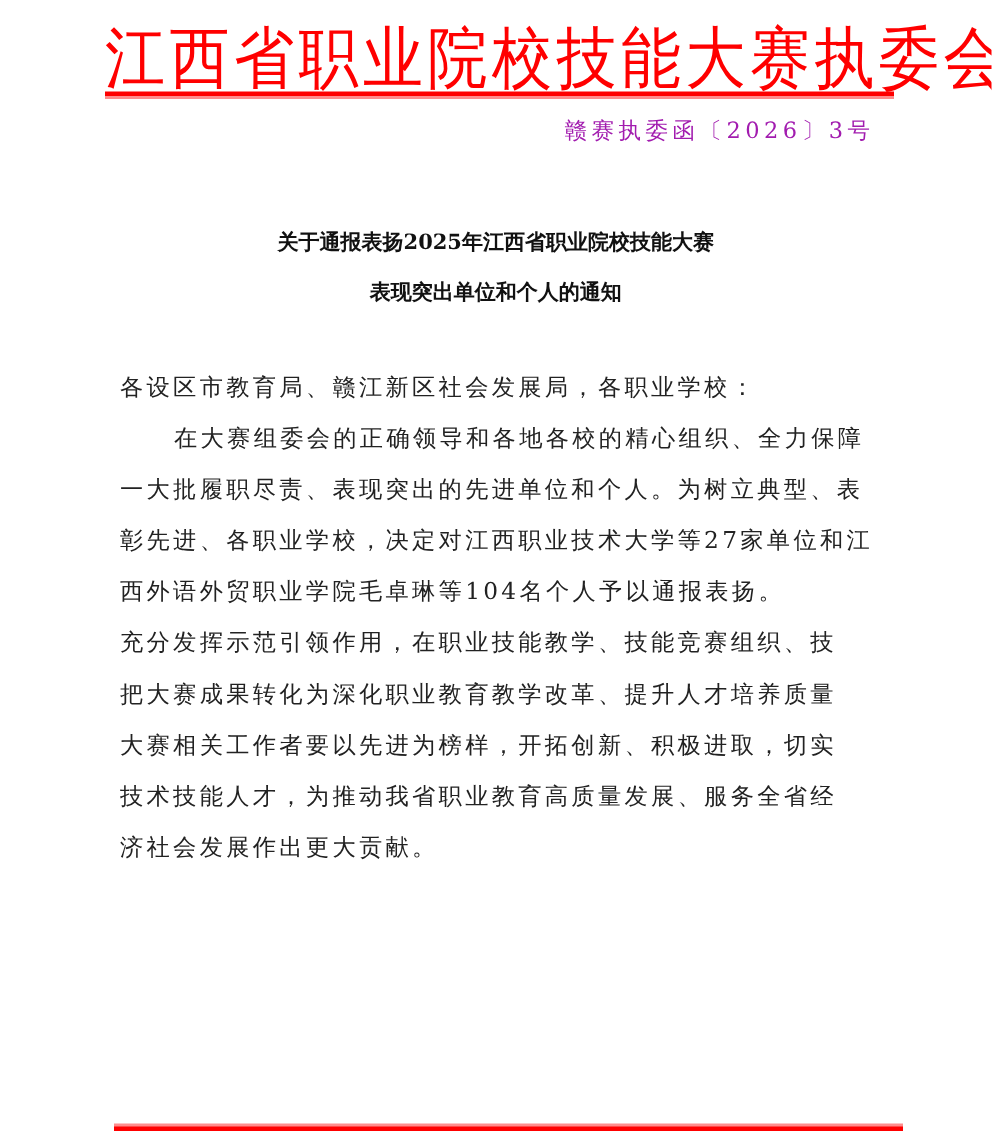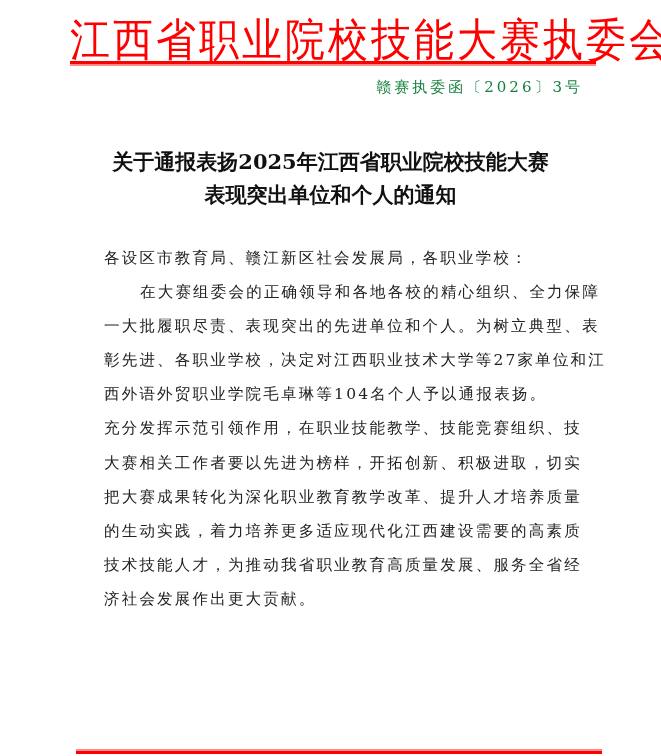"赣赛执委函〔2026〕3号" .doc-number { color: #15803d -> #a21caf }
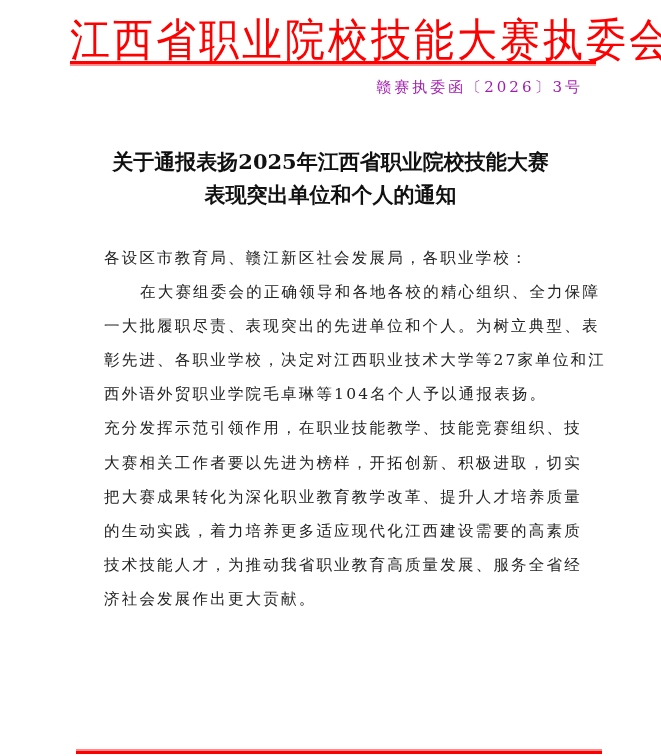"关于通报表扬2025年江西省职业院校技能大赛" .doc-title { font-size: 21px -> 14px }
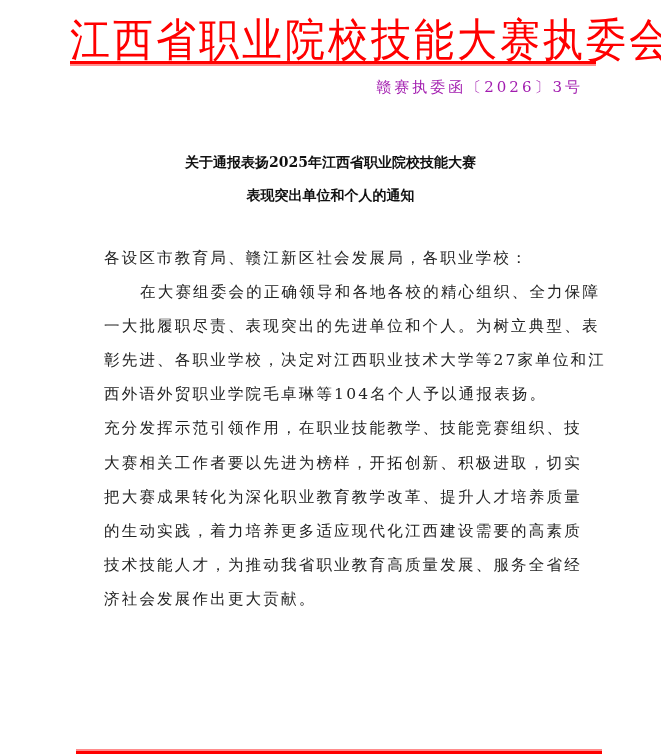"各设区市教育局、赣江新区社会发展局，各职业学校：" .body-line { margin-left: 24px -> none }
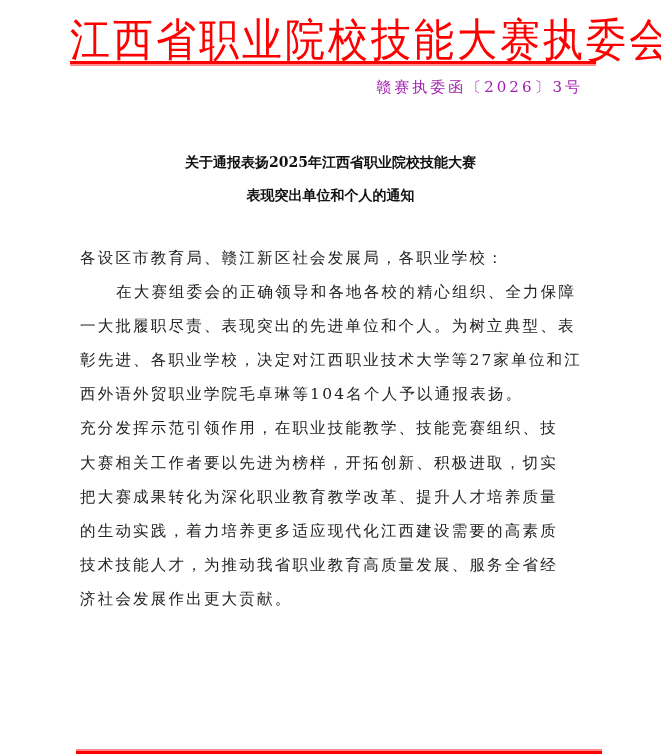"大赛相关工作者要以先进为榜样，开拓创新、积极进取，切实" span.body-line { order: before "把大赛成果转化为深化职业教育教学改革、提升人才培养质量" -> after "把大赛成果转化为深化职业教育教学改革、提升人才培养质量" }
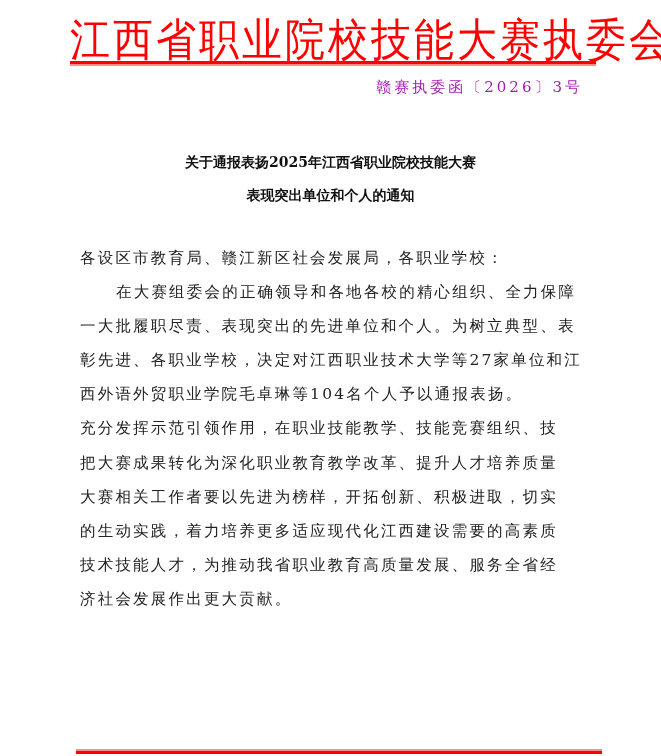"的生动实践，着力培养更多适应现代化江西建设需要的高素质" span.body-line { html: <span>的生动实践，着力培养更多适应现代化江西建设需要的高素质</span> -> none }
